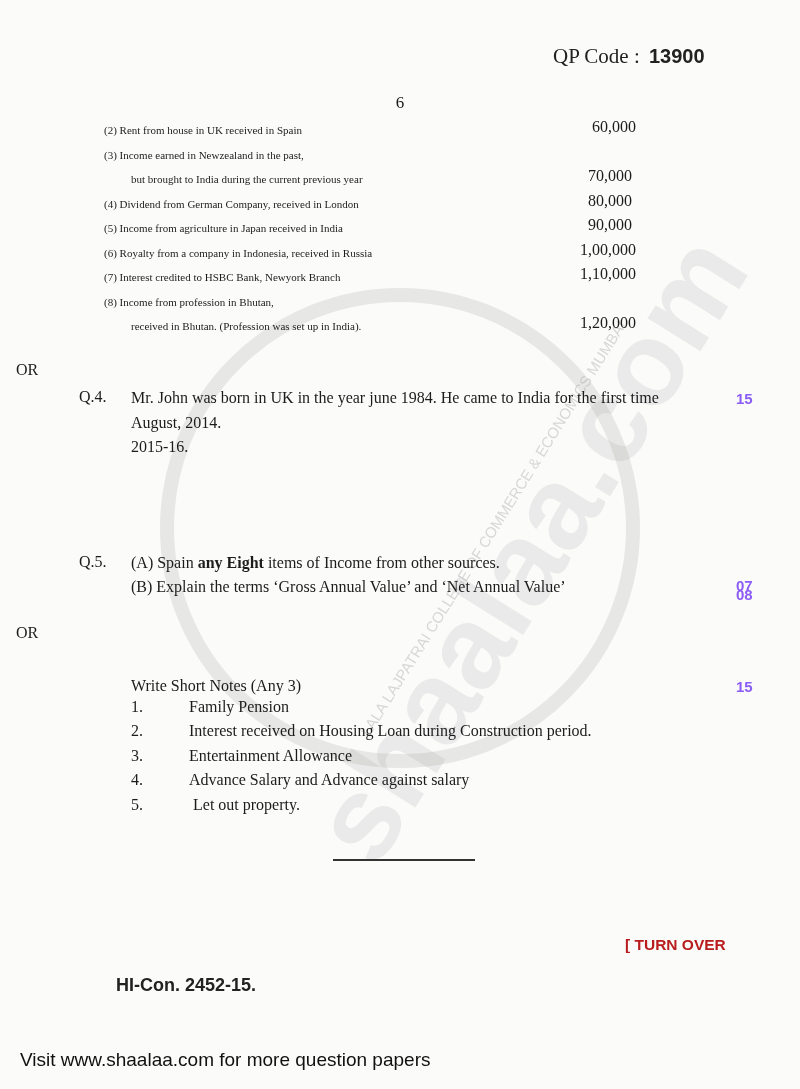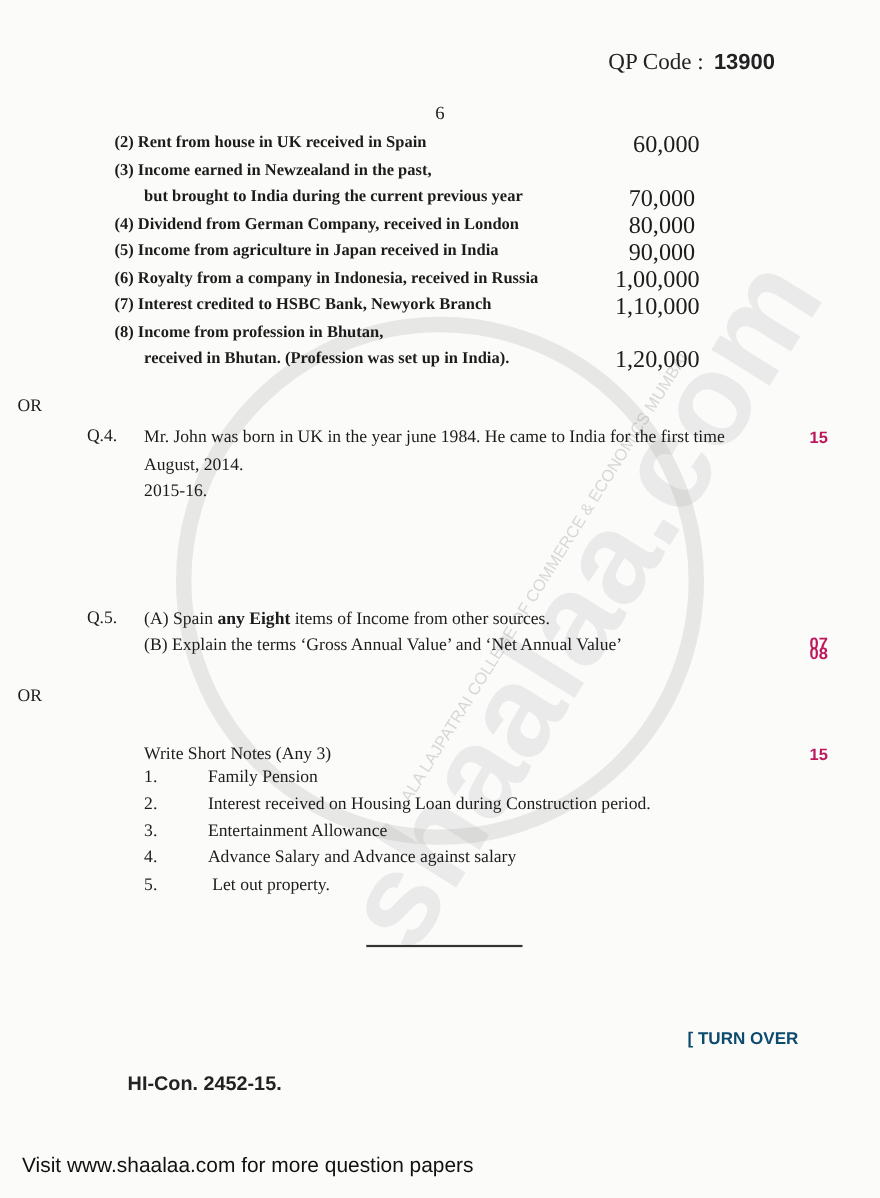"(2) Rent from house in" .row { font-size: 15px -> 11px; font-weight: bold -> none }
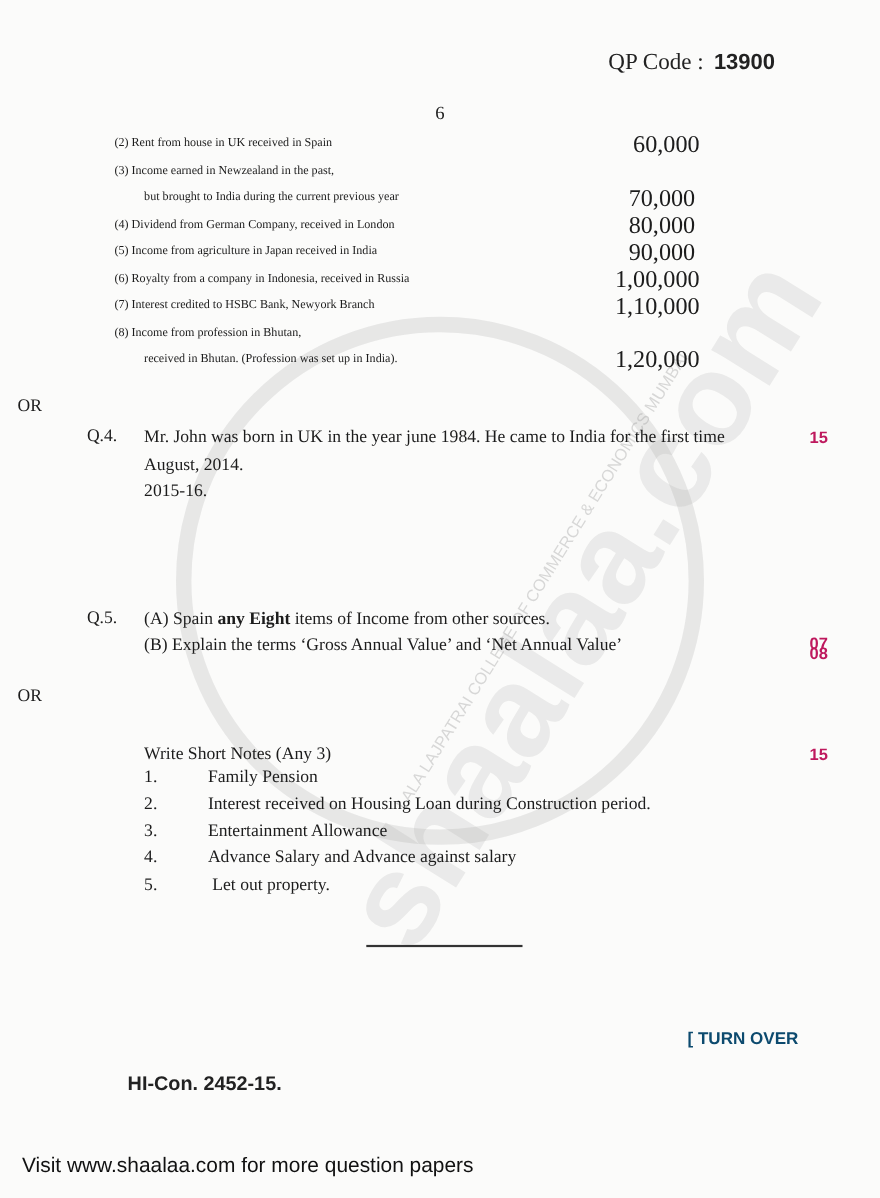"60,000" .amount { font-size: 22px -> 16px }
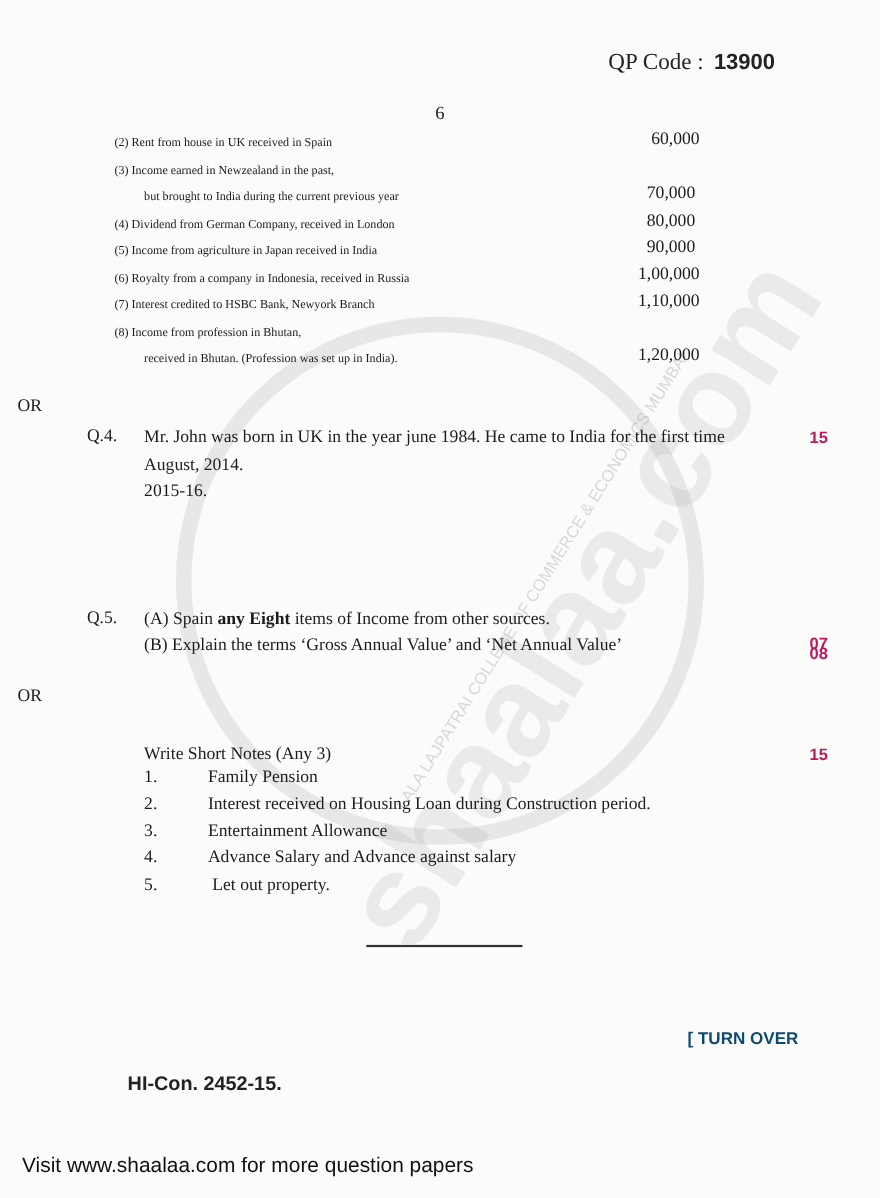"15" .marks { color: #be185d -> #8b5cf6 }
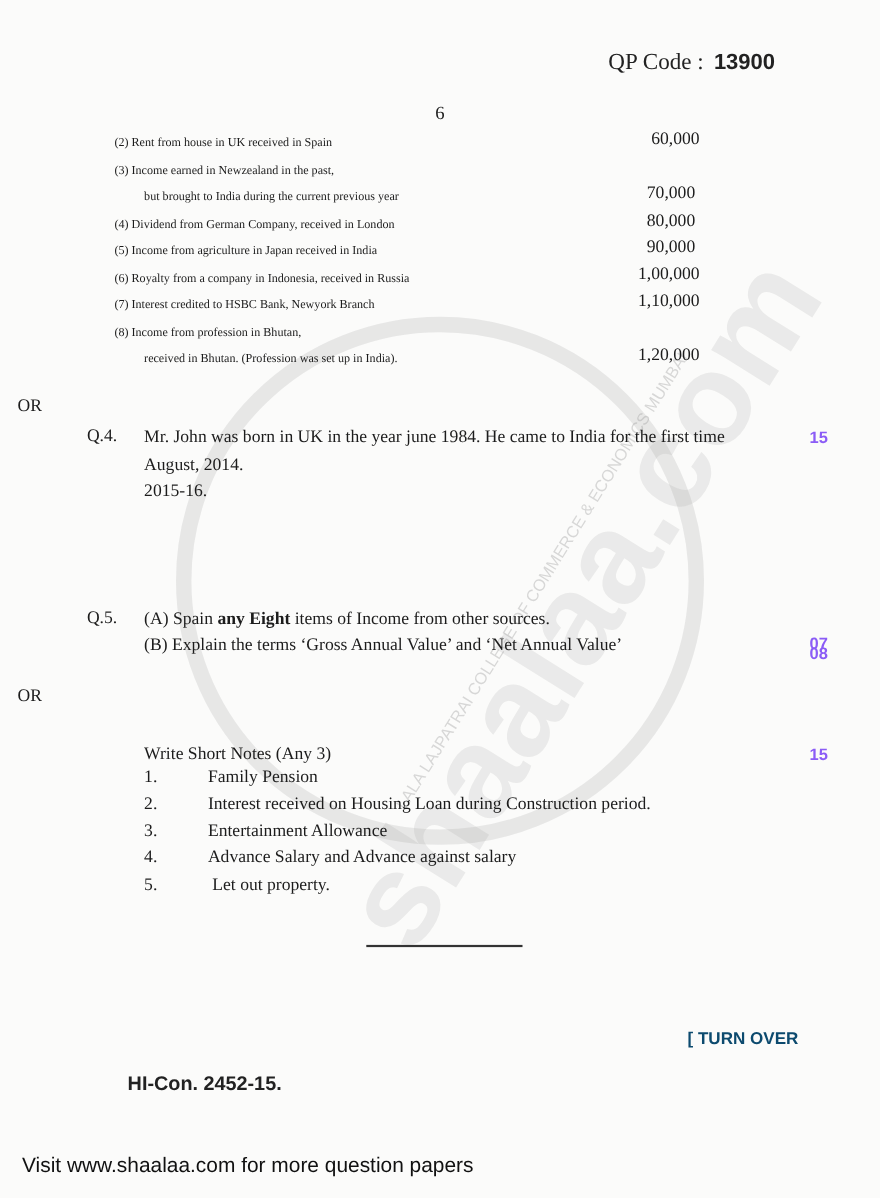"[ TURN OVER" .turn-over { color: #0c4a6e -> #b91c1c }
